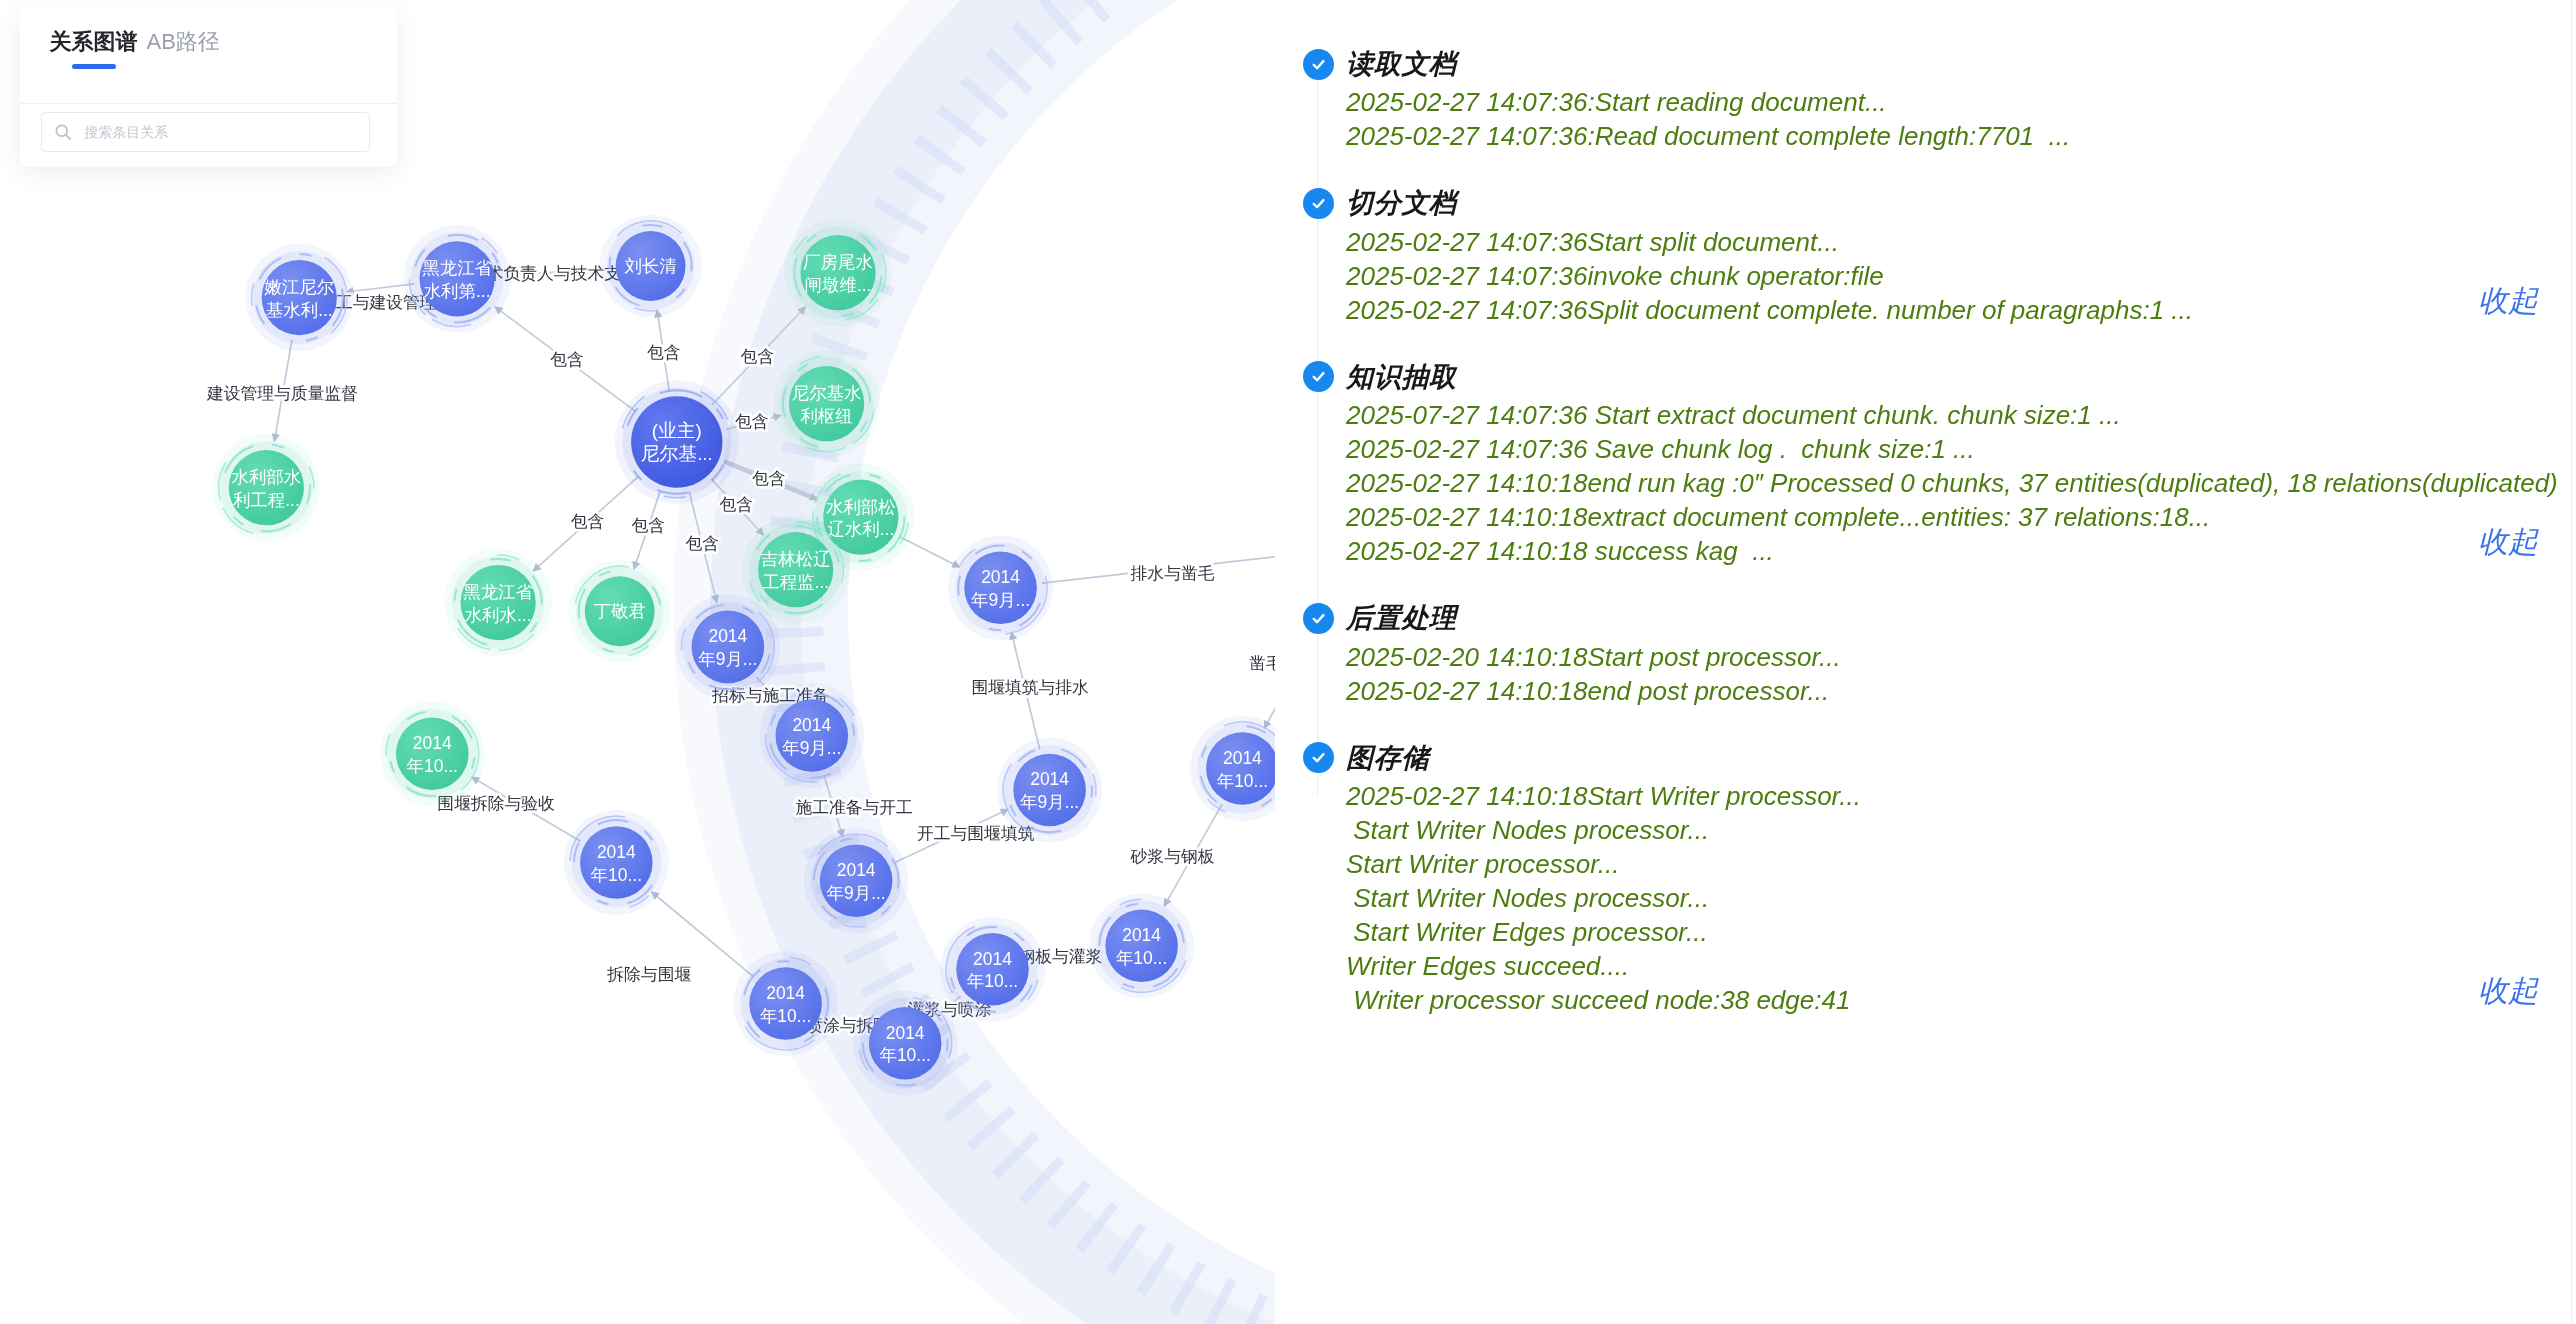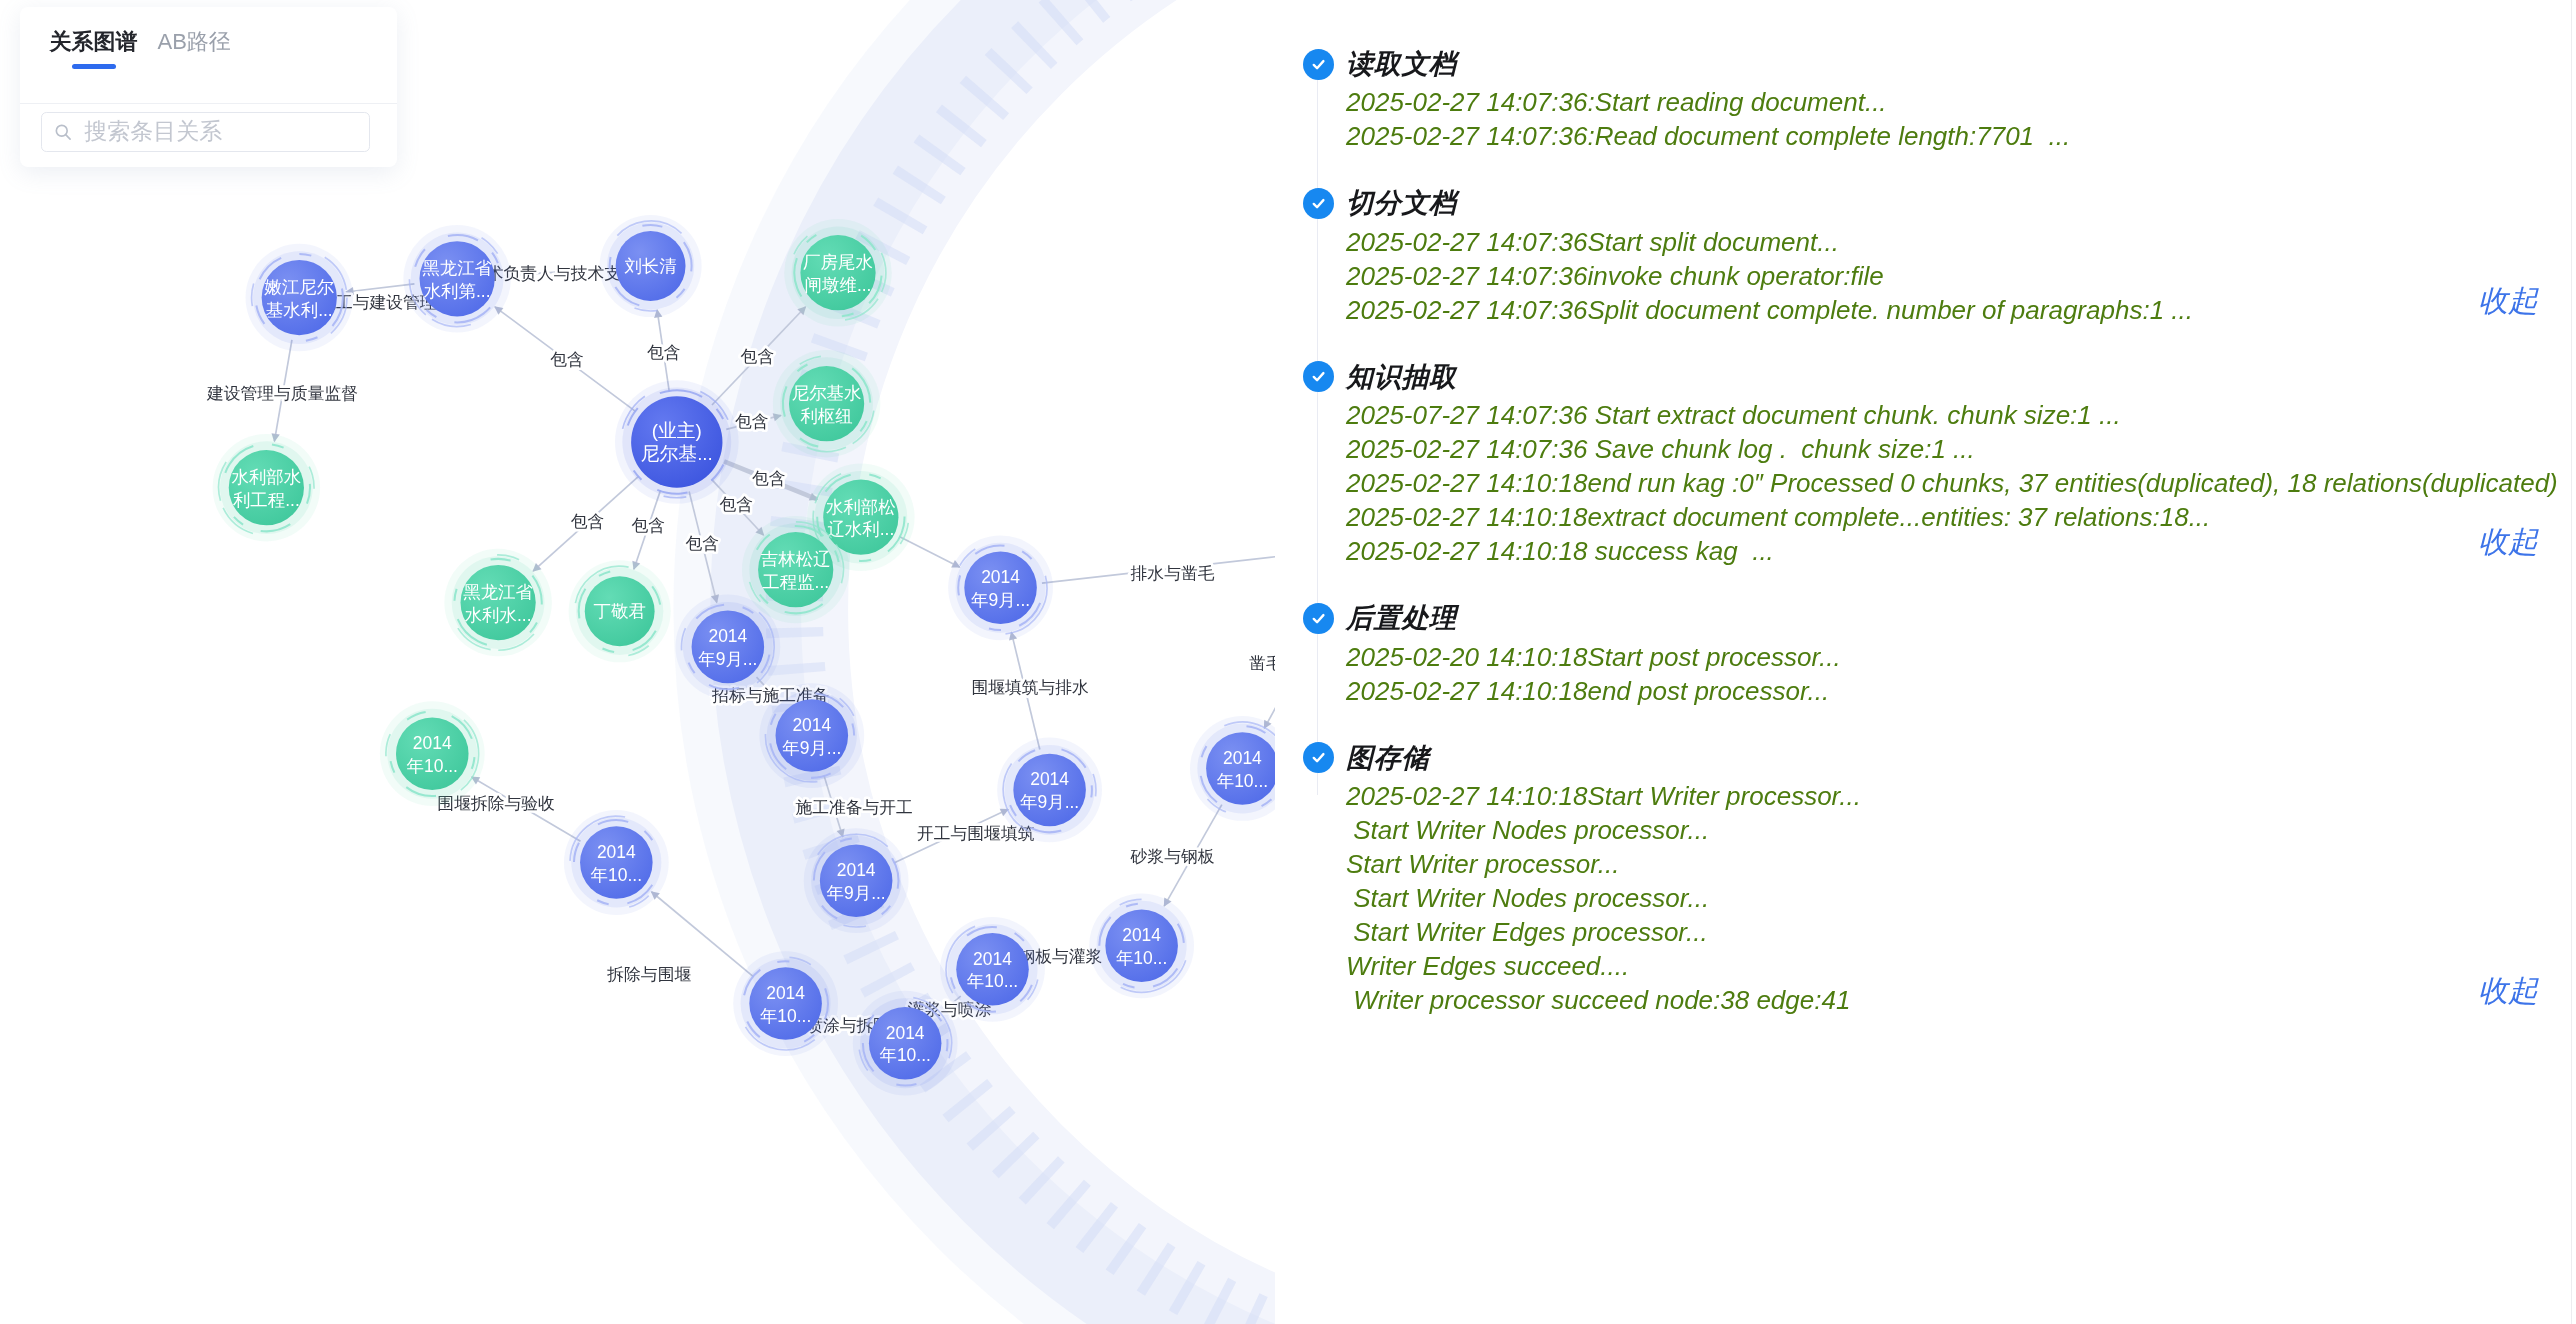"关系图谱" .tab-row { gap: 20px -> 9px }
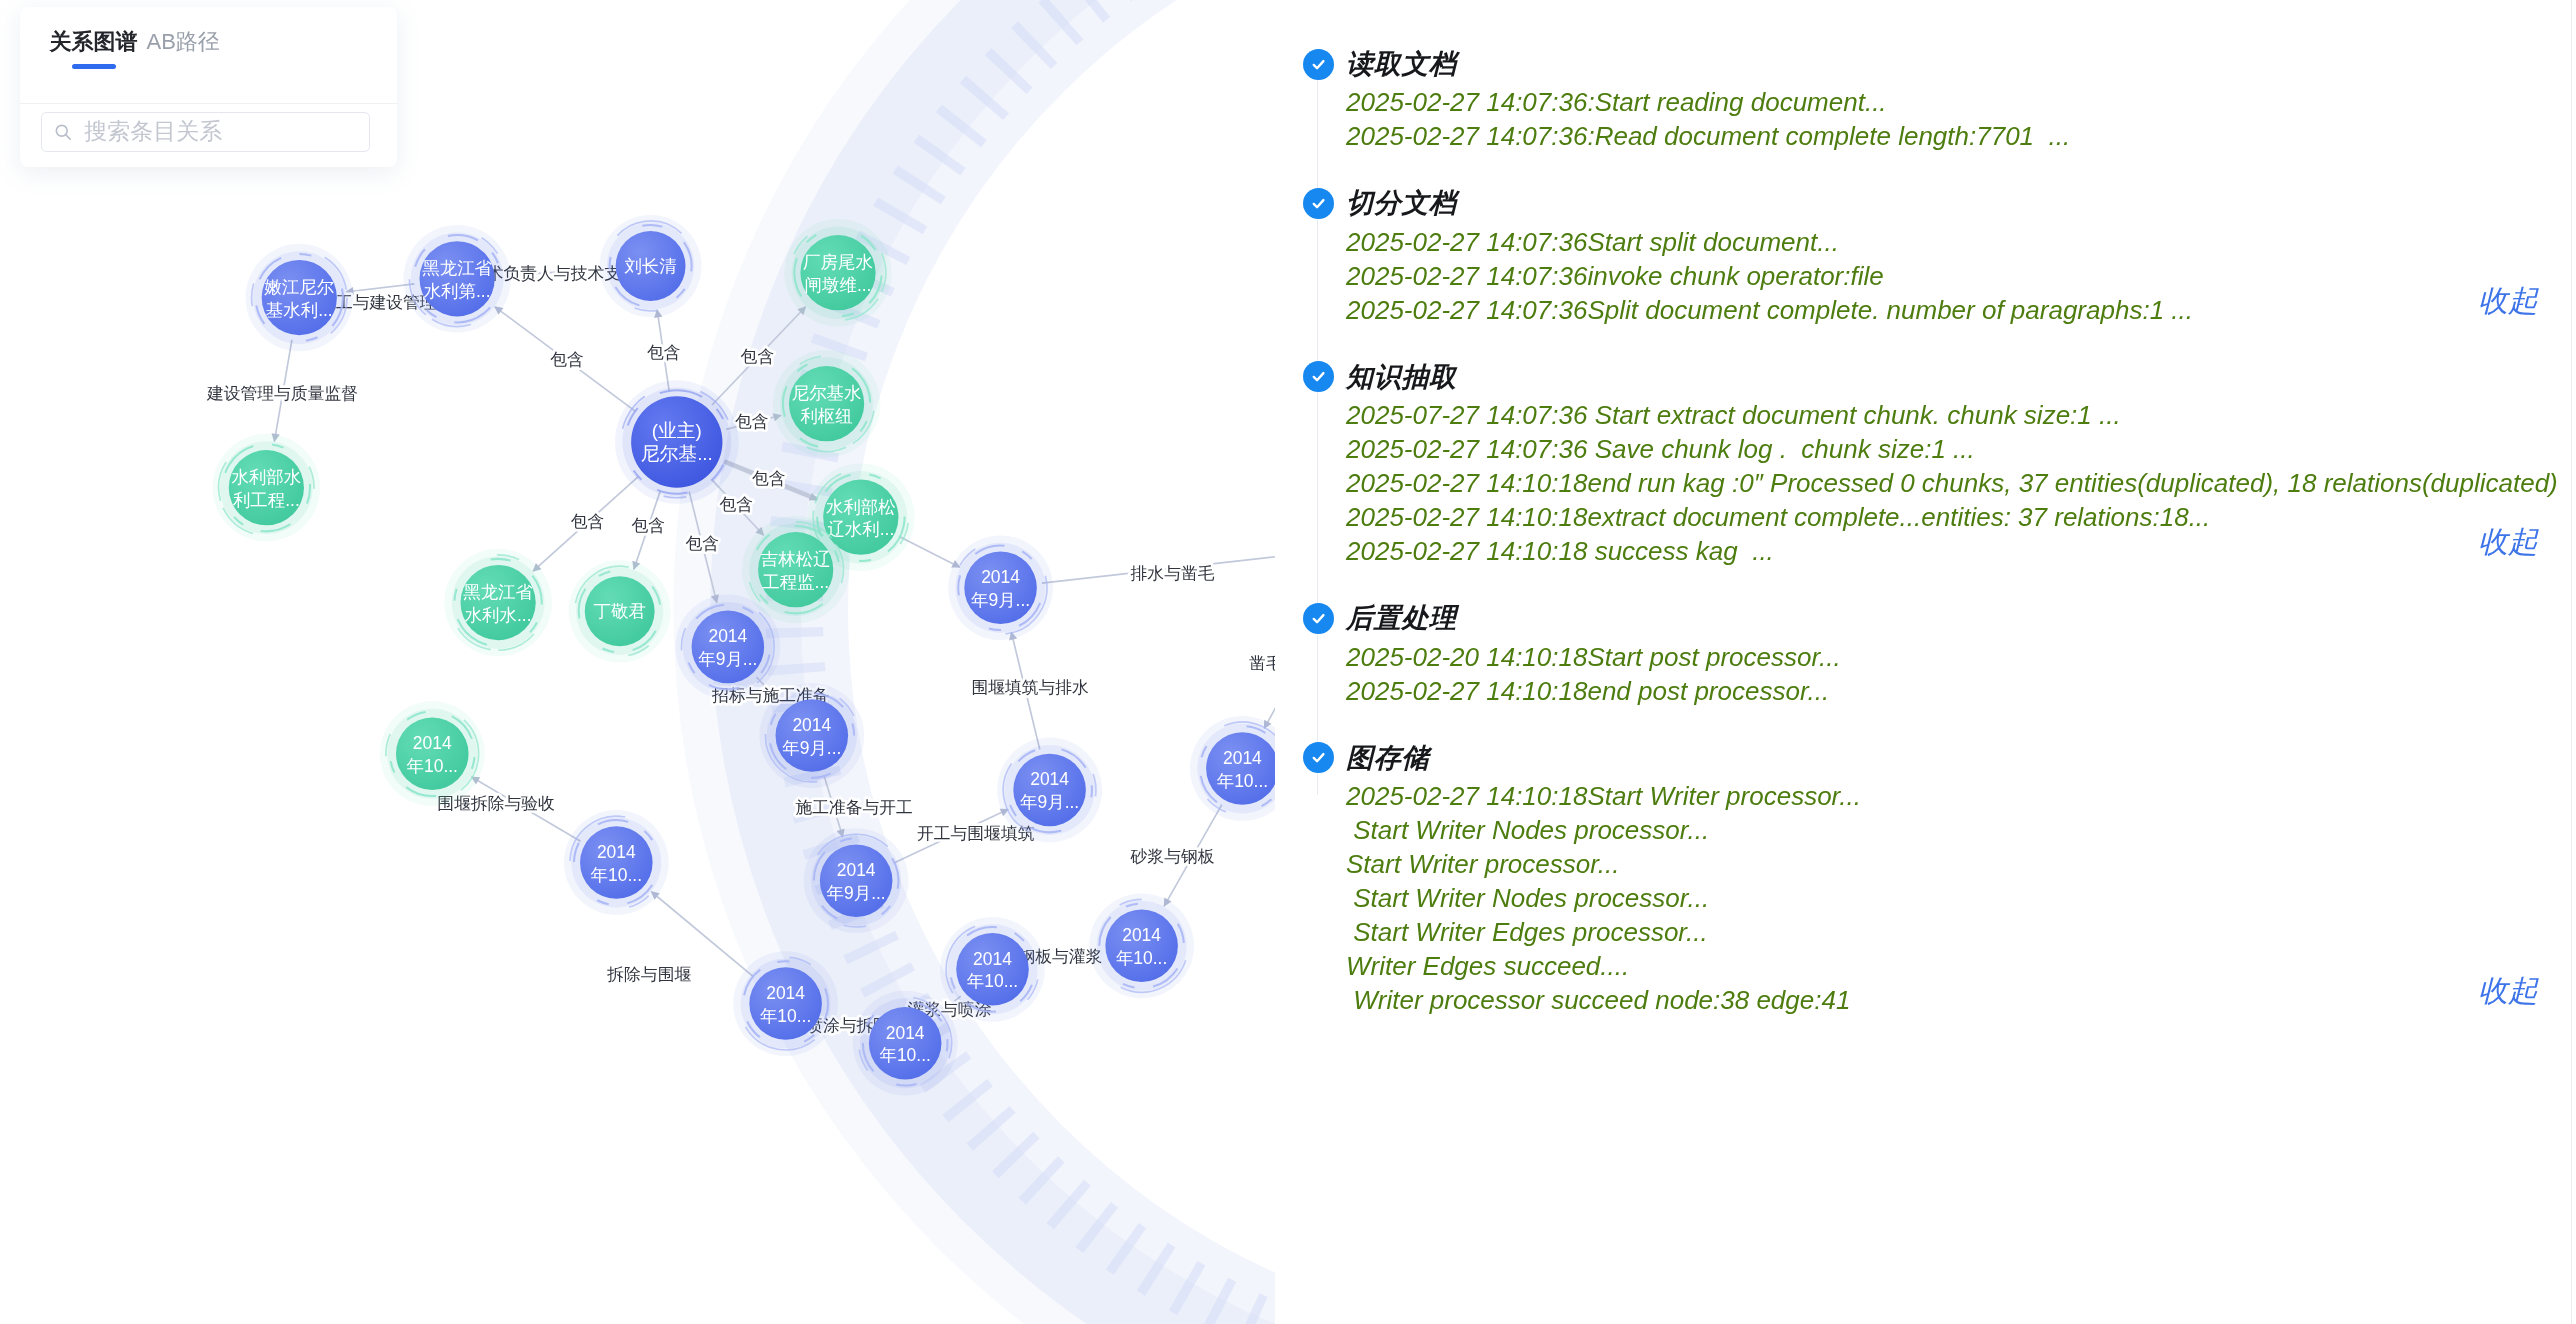"搜索条目关系" .search-box input { font-size: 23px -> 14px }
